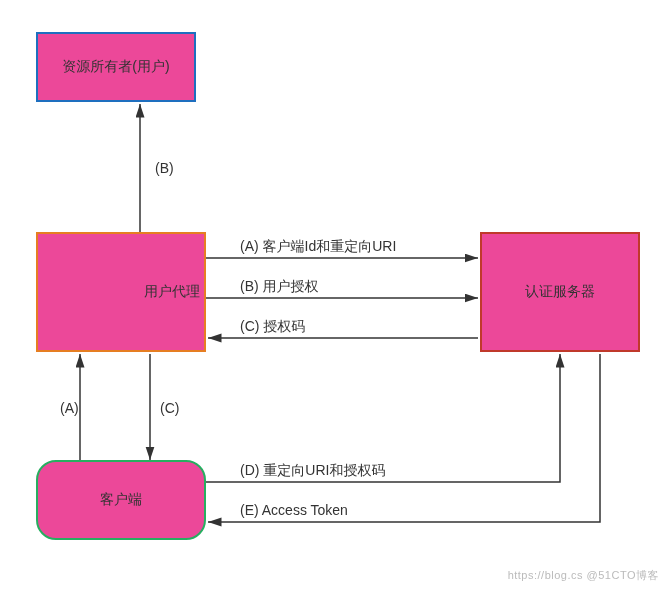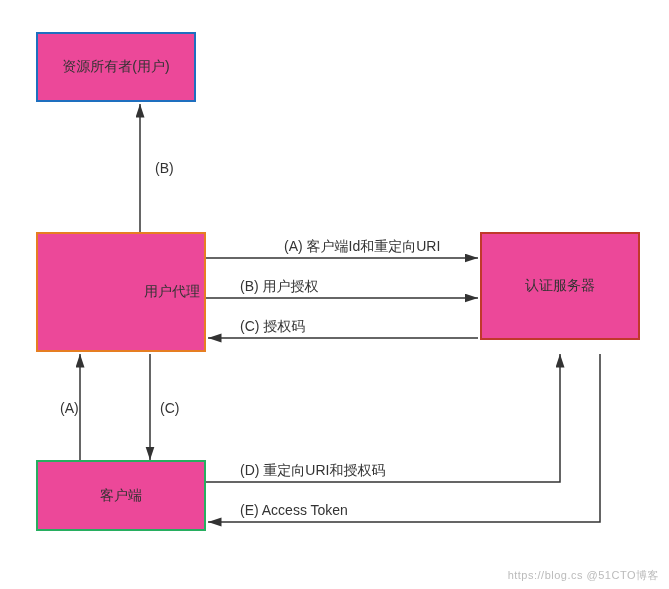"(A) 客户端Id和重定向URI" div.label { margin-left: 44px -> none }
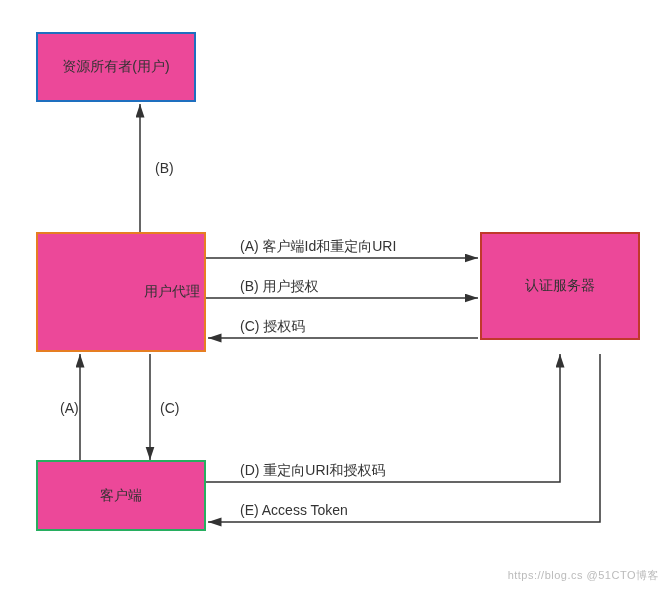"认证服务器" div.box { height: 108px -> 120px }
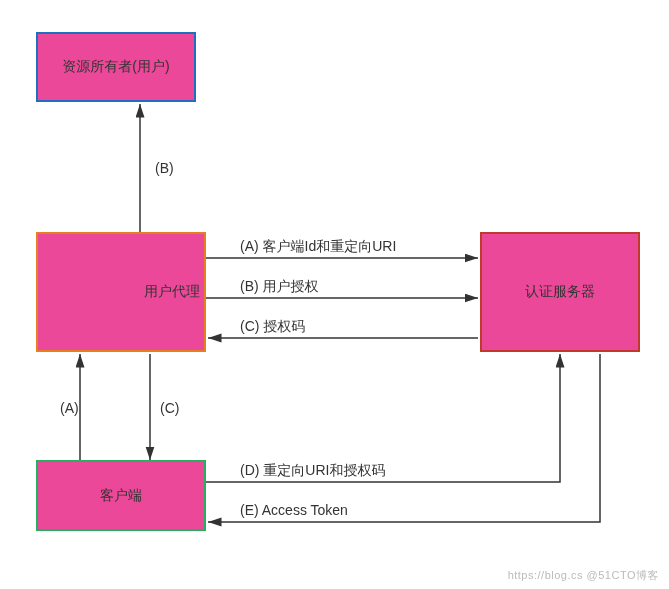"客户端" div.box { border-radius: none -> 20px; height: 71px -> 80px }
